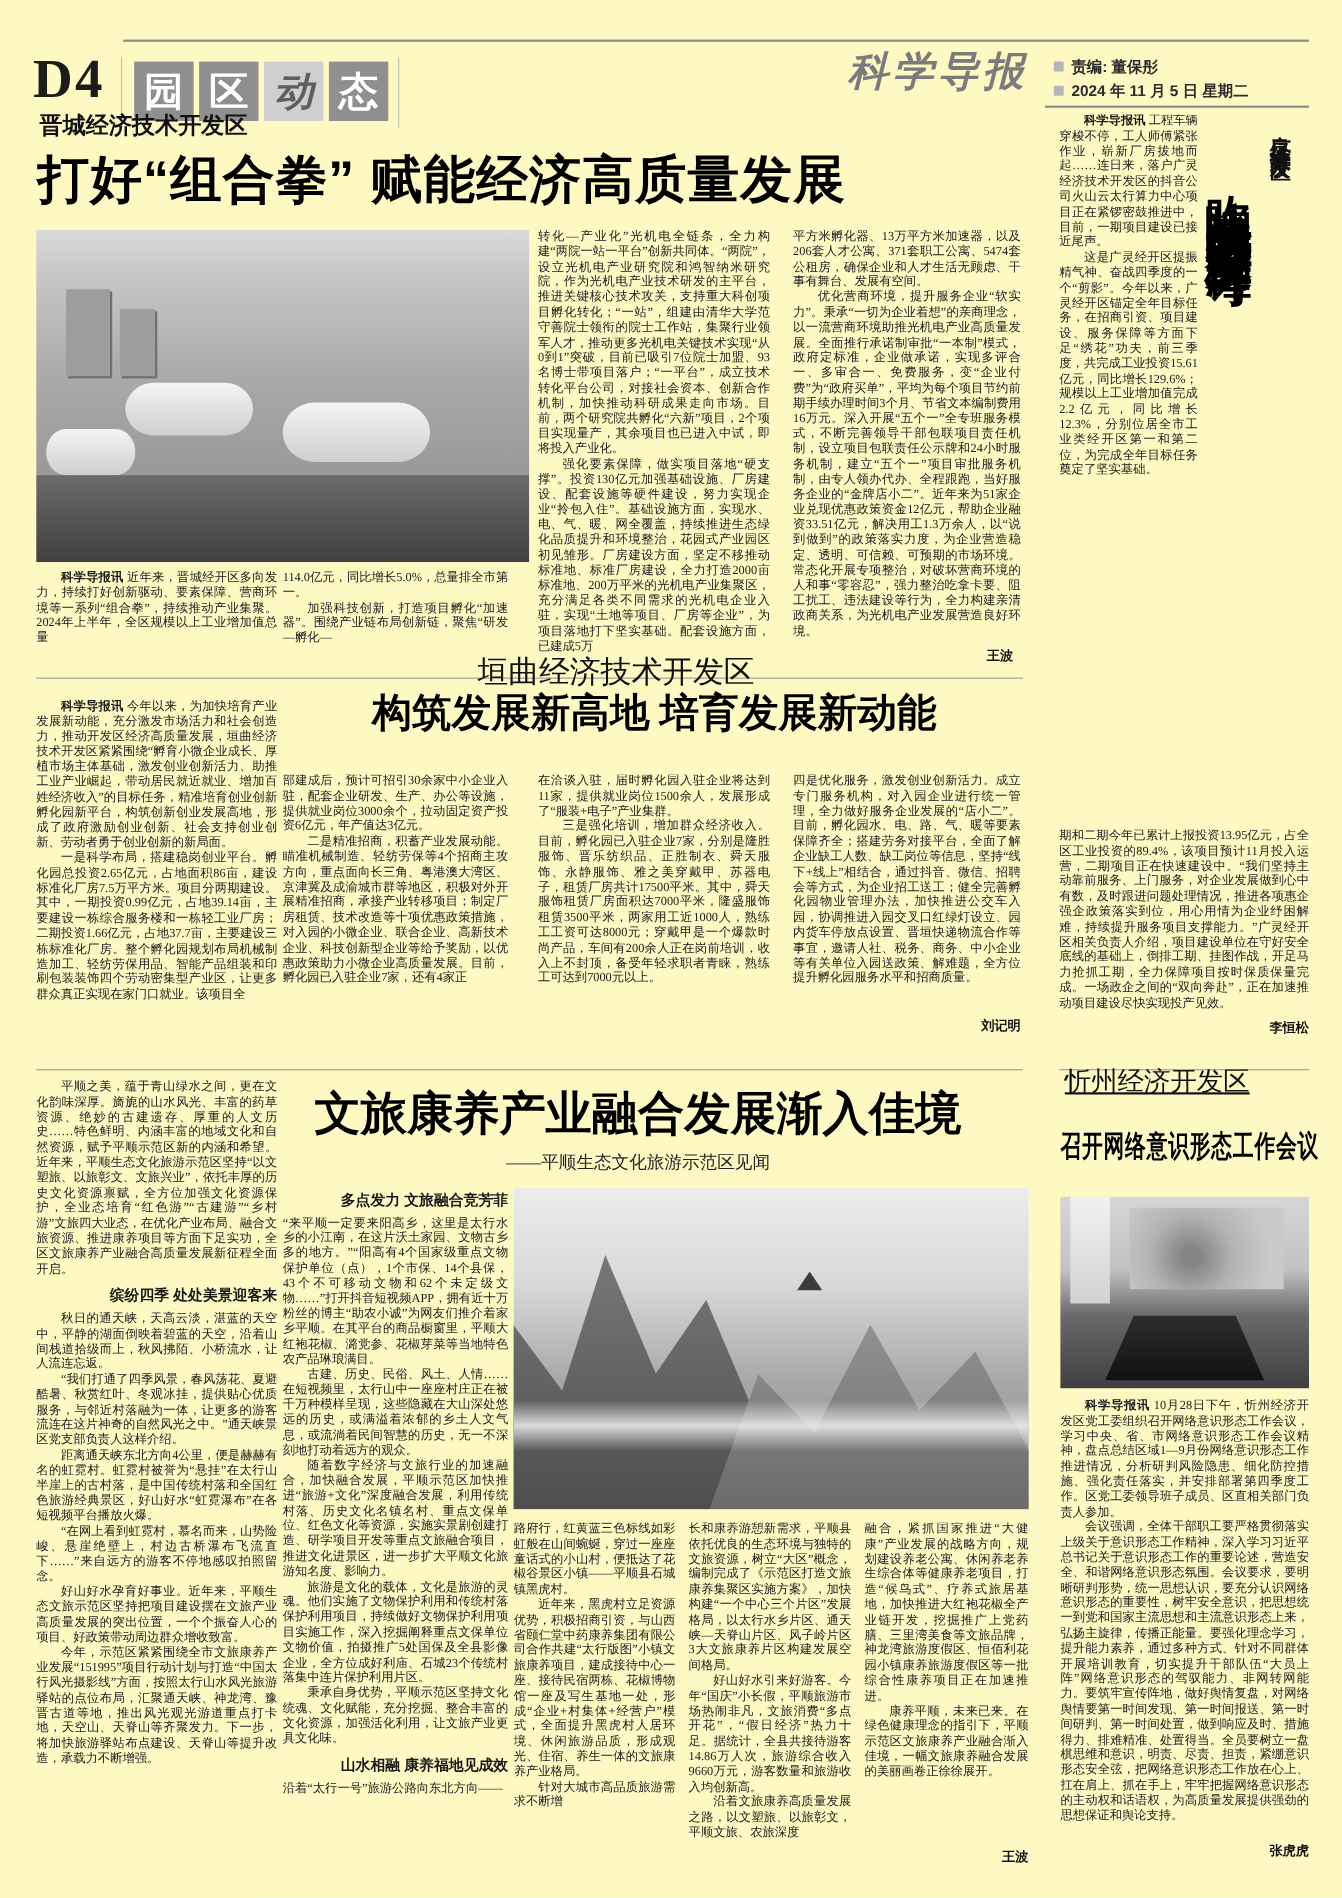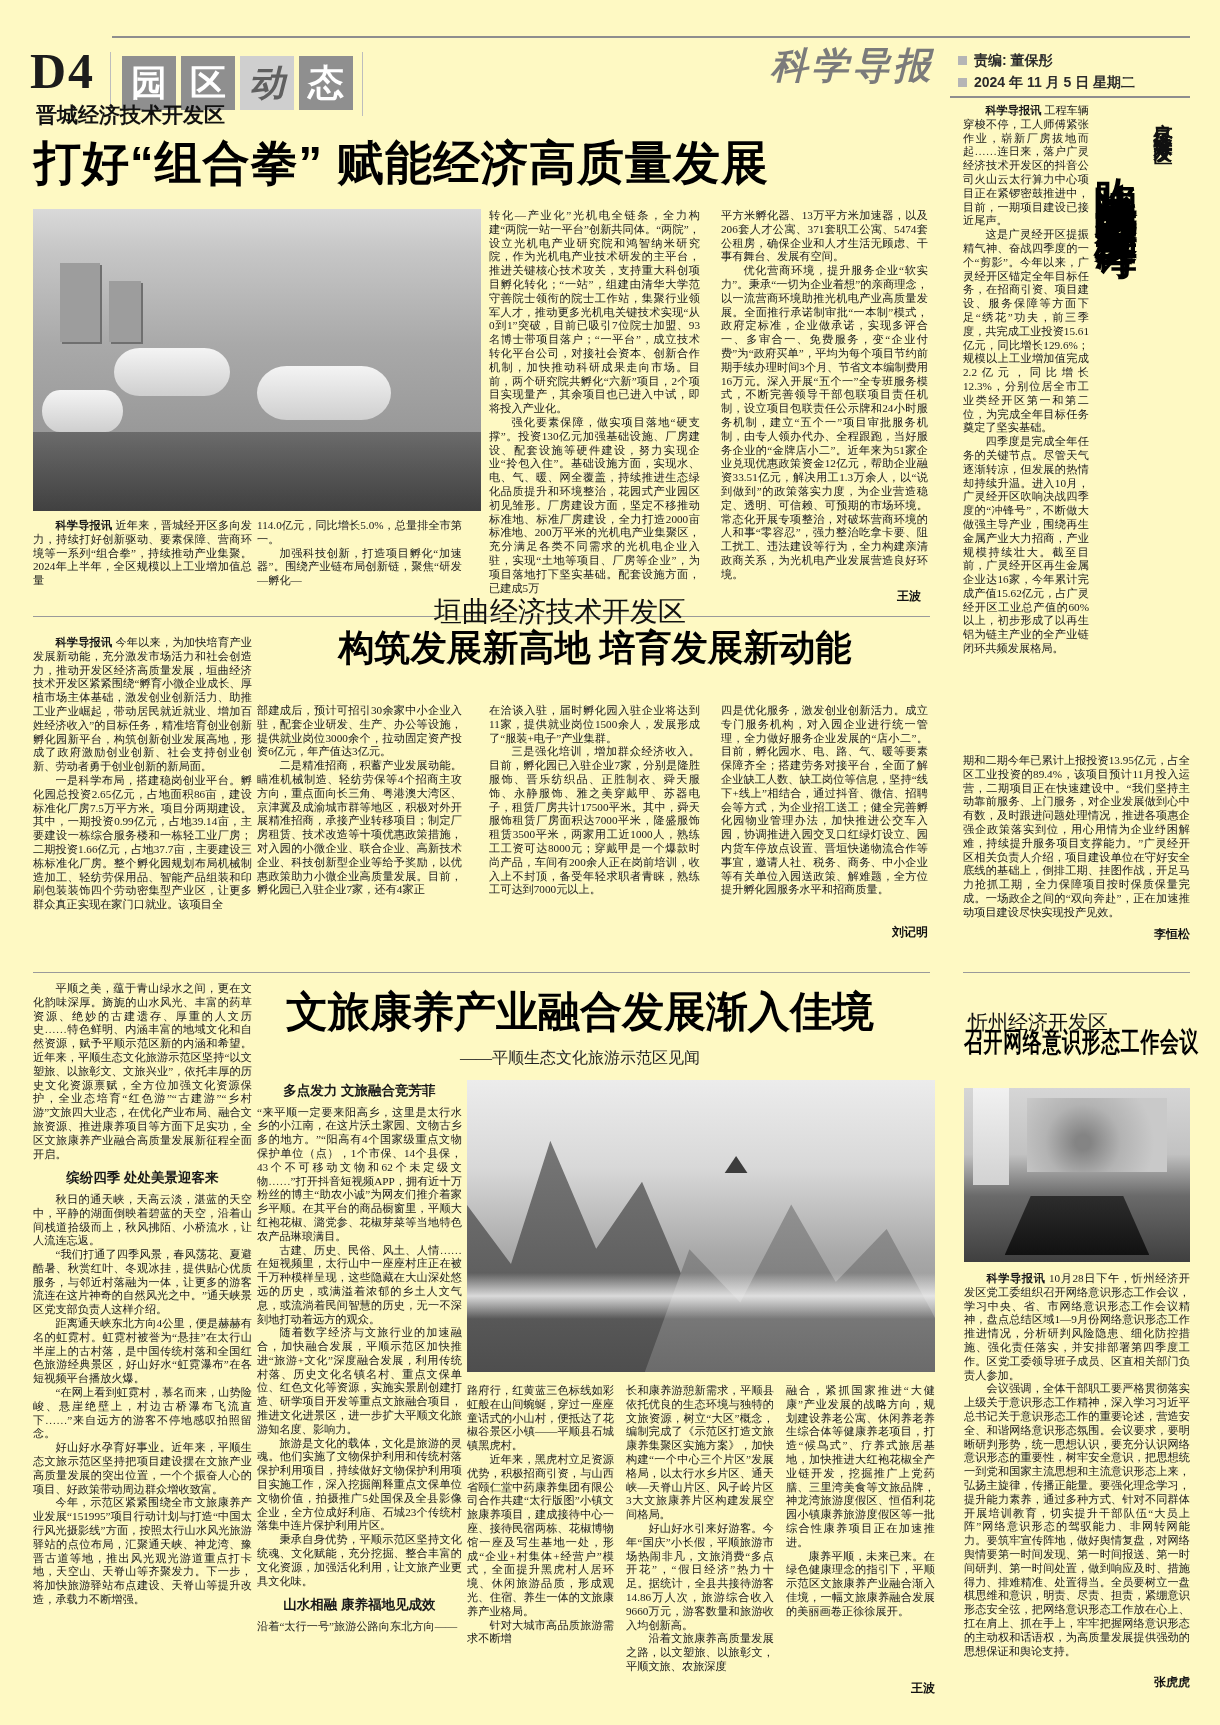"四季度是完成全年任务的关键节点。尽管天气逐渐转凉，但发展的热情却持续升温。进入1" p { html: <p>四季度是完成全年任务的关键节点。尽管天气逐渐转凉，但发展的热情却持续升温。进入10月，广灵经开区吹响决战四季度的“冲锋号”，不断做大做强主导产业，围绕再生金属产业大力招商，产业规模持续壮大。截至目前，广灵经开区再生金属企业达16家，今年累计完成产值15.62亿元，占广灵经开区工业总产值的60%以上，初步形成了以再生铝为链主产业的全产业链闭环共频发展格局。</p> -> none }
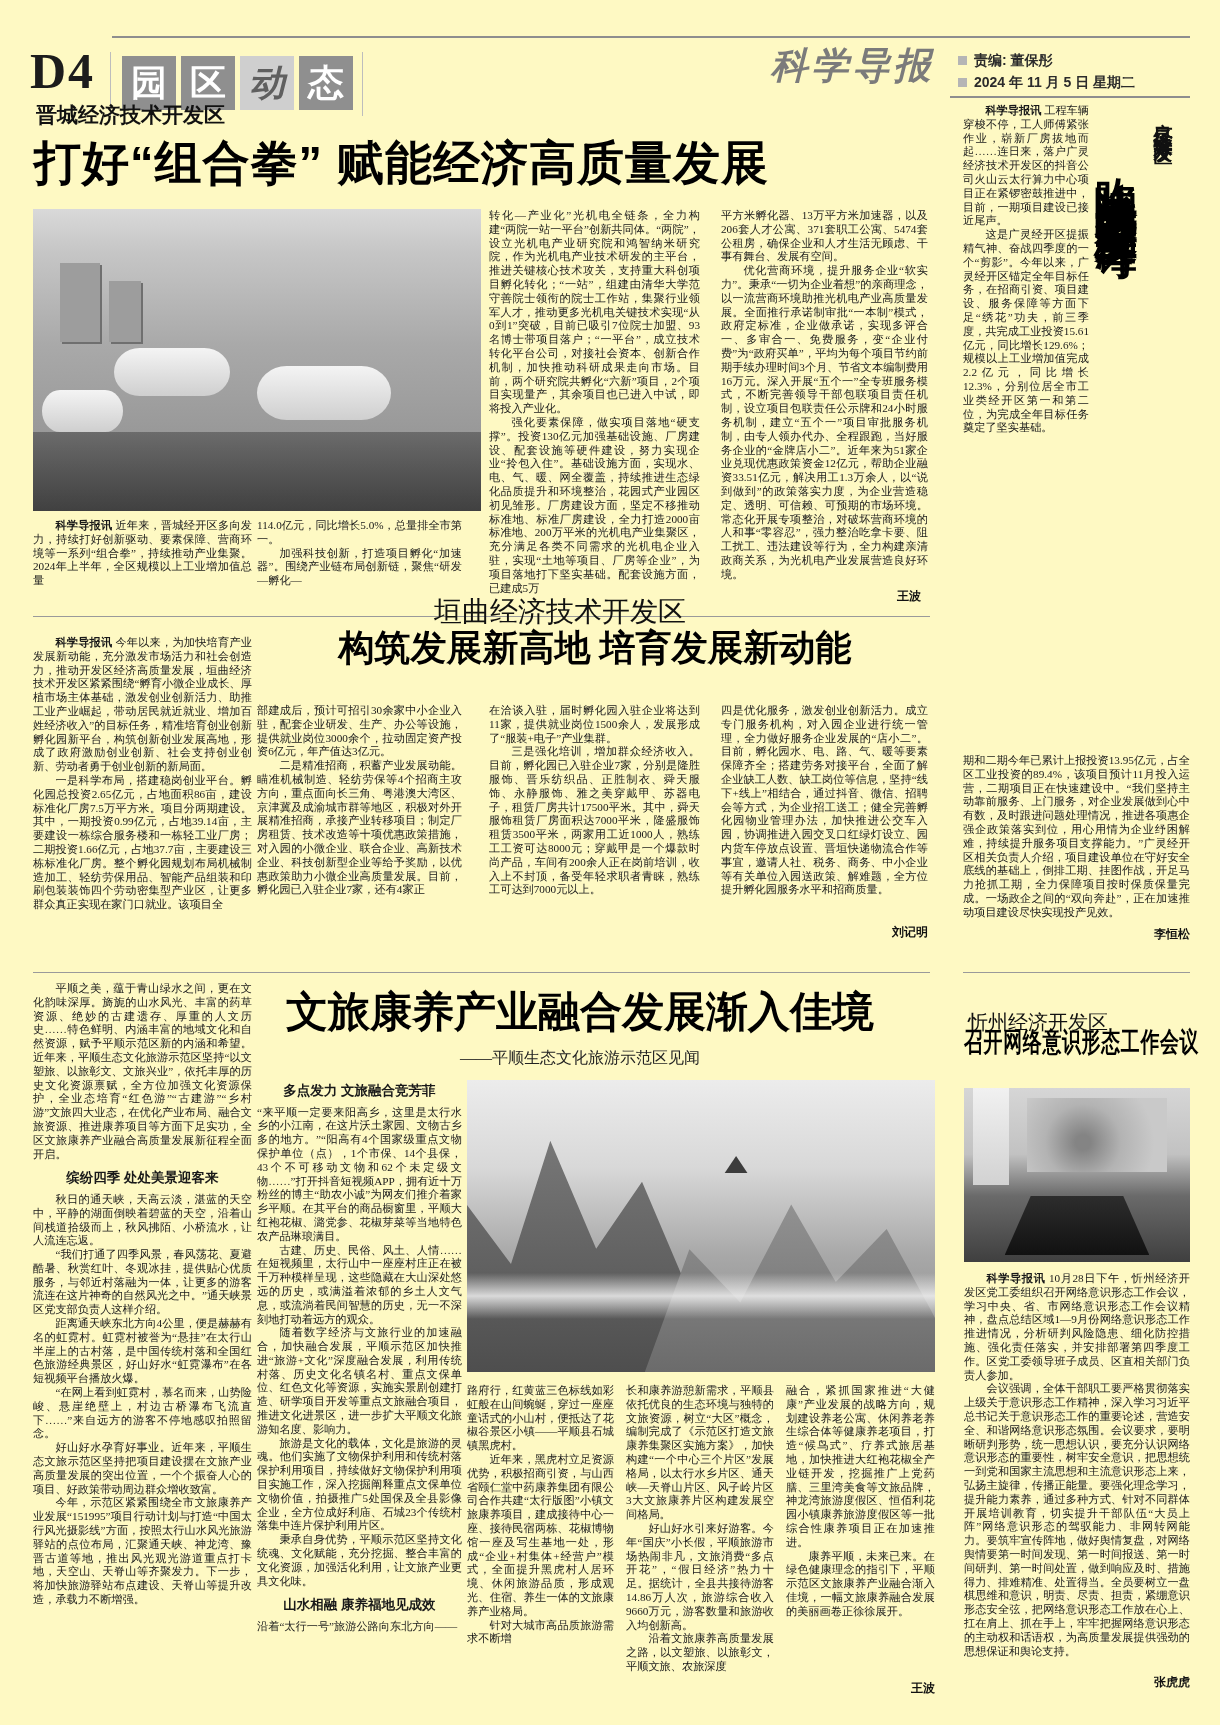"忻州经济开发区" div.kicker { font-size: 20px -> 24px; text-decoration: none -> underline; top: 1012px -> 972px }
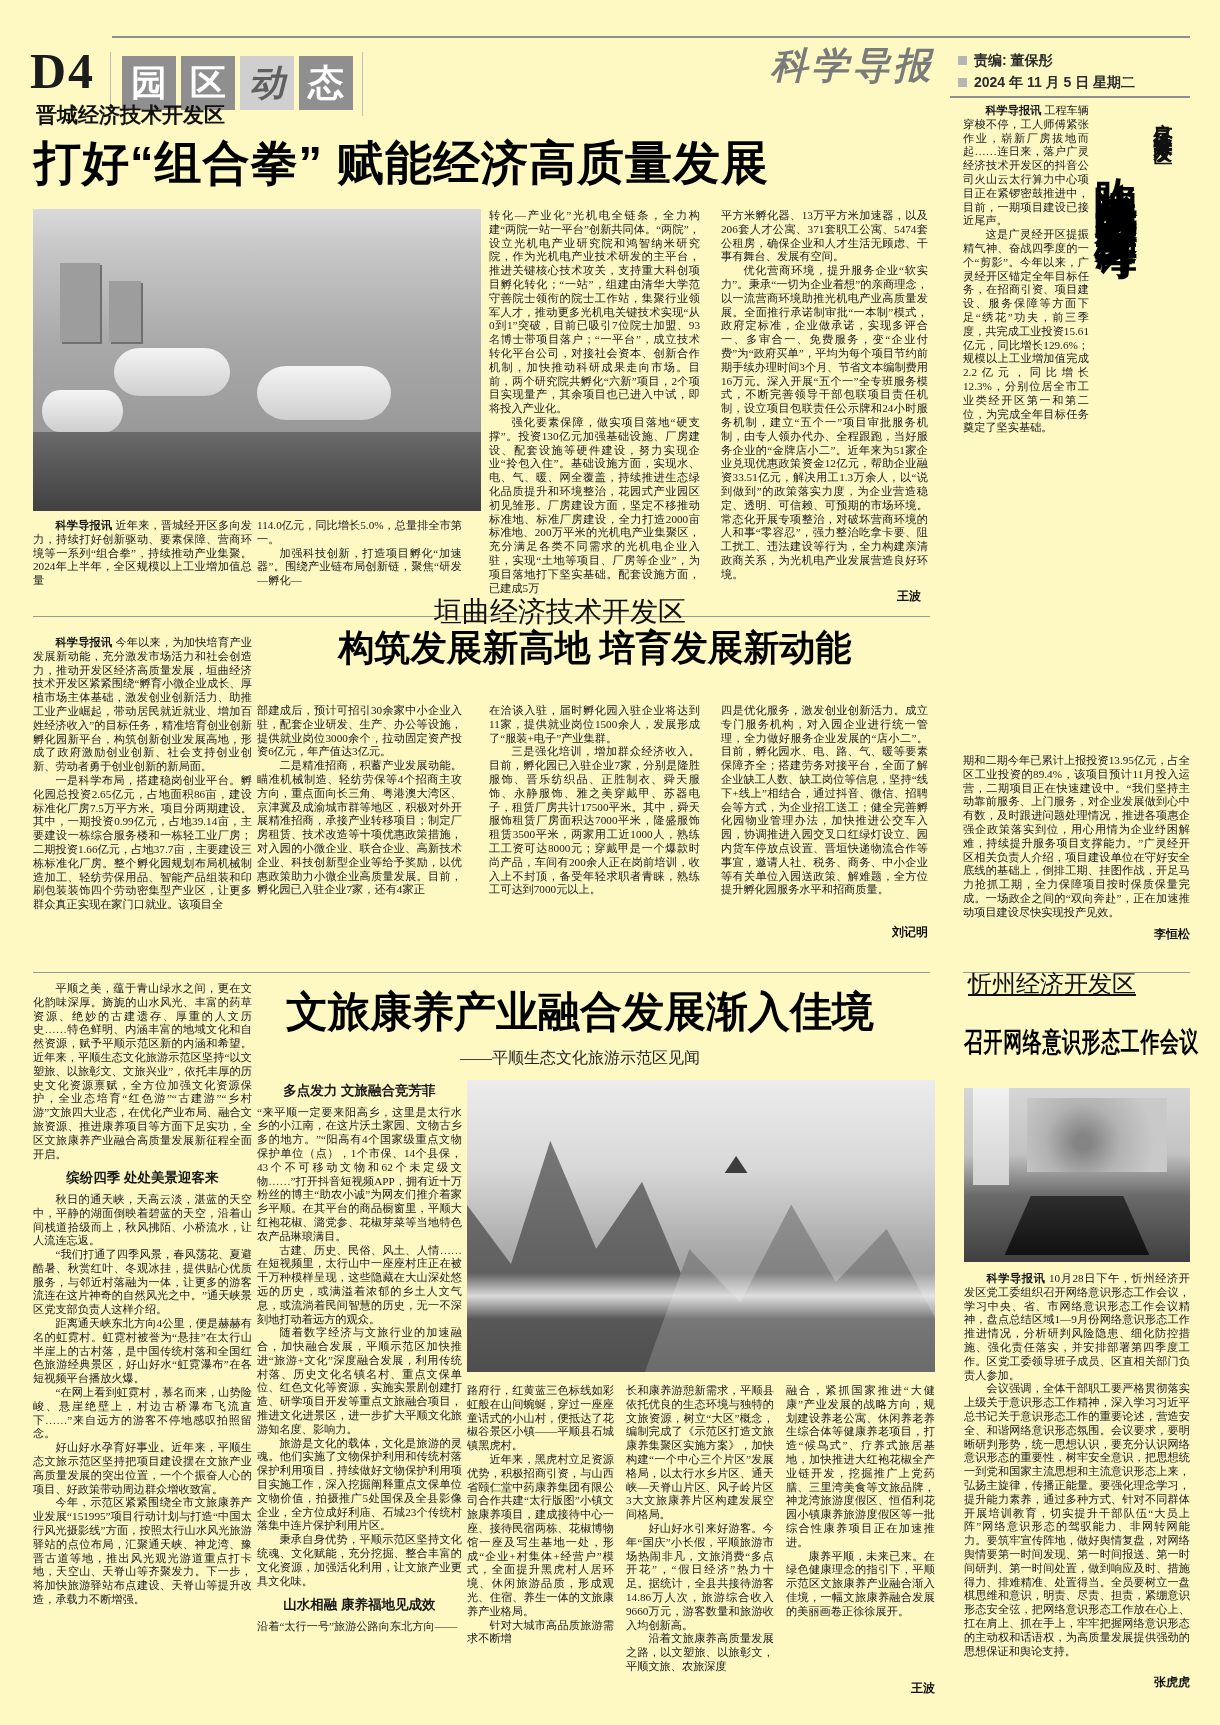"多点发力 文旅融合竞芳菲" .subhead { text-align: center -> right }
